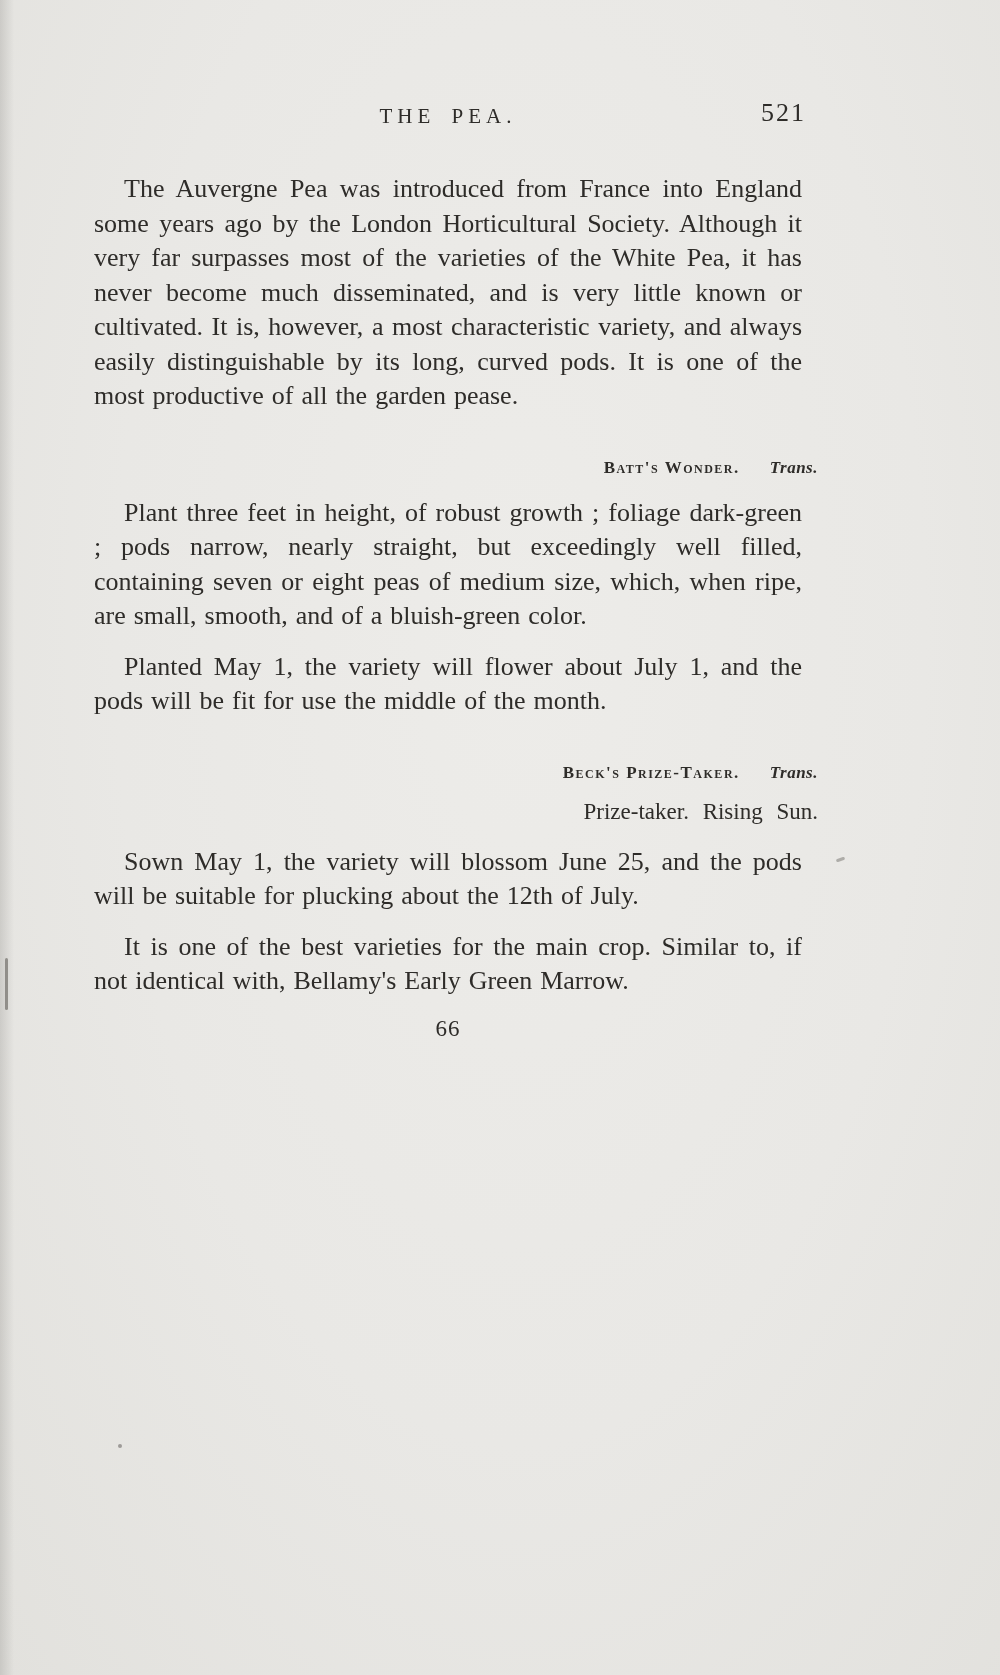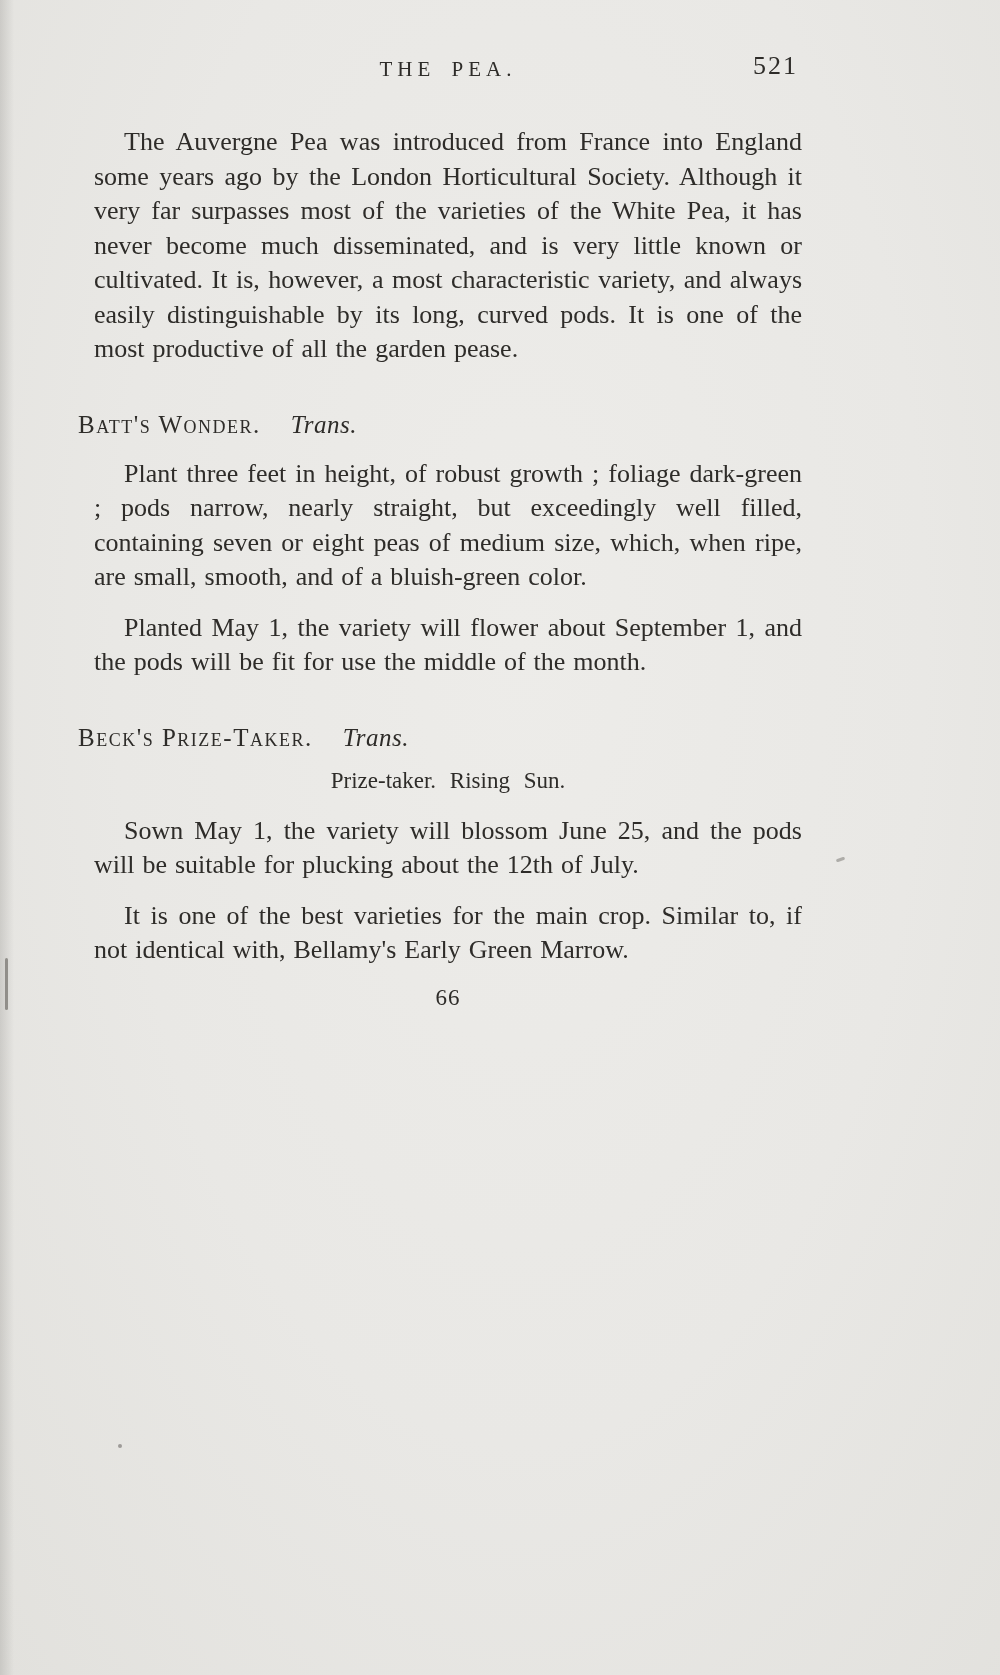"THE PEA." .running-head { margin-top: 57px -> 104px }
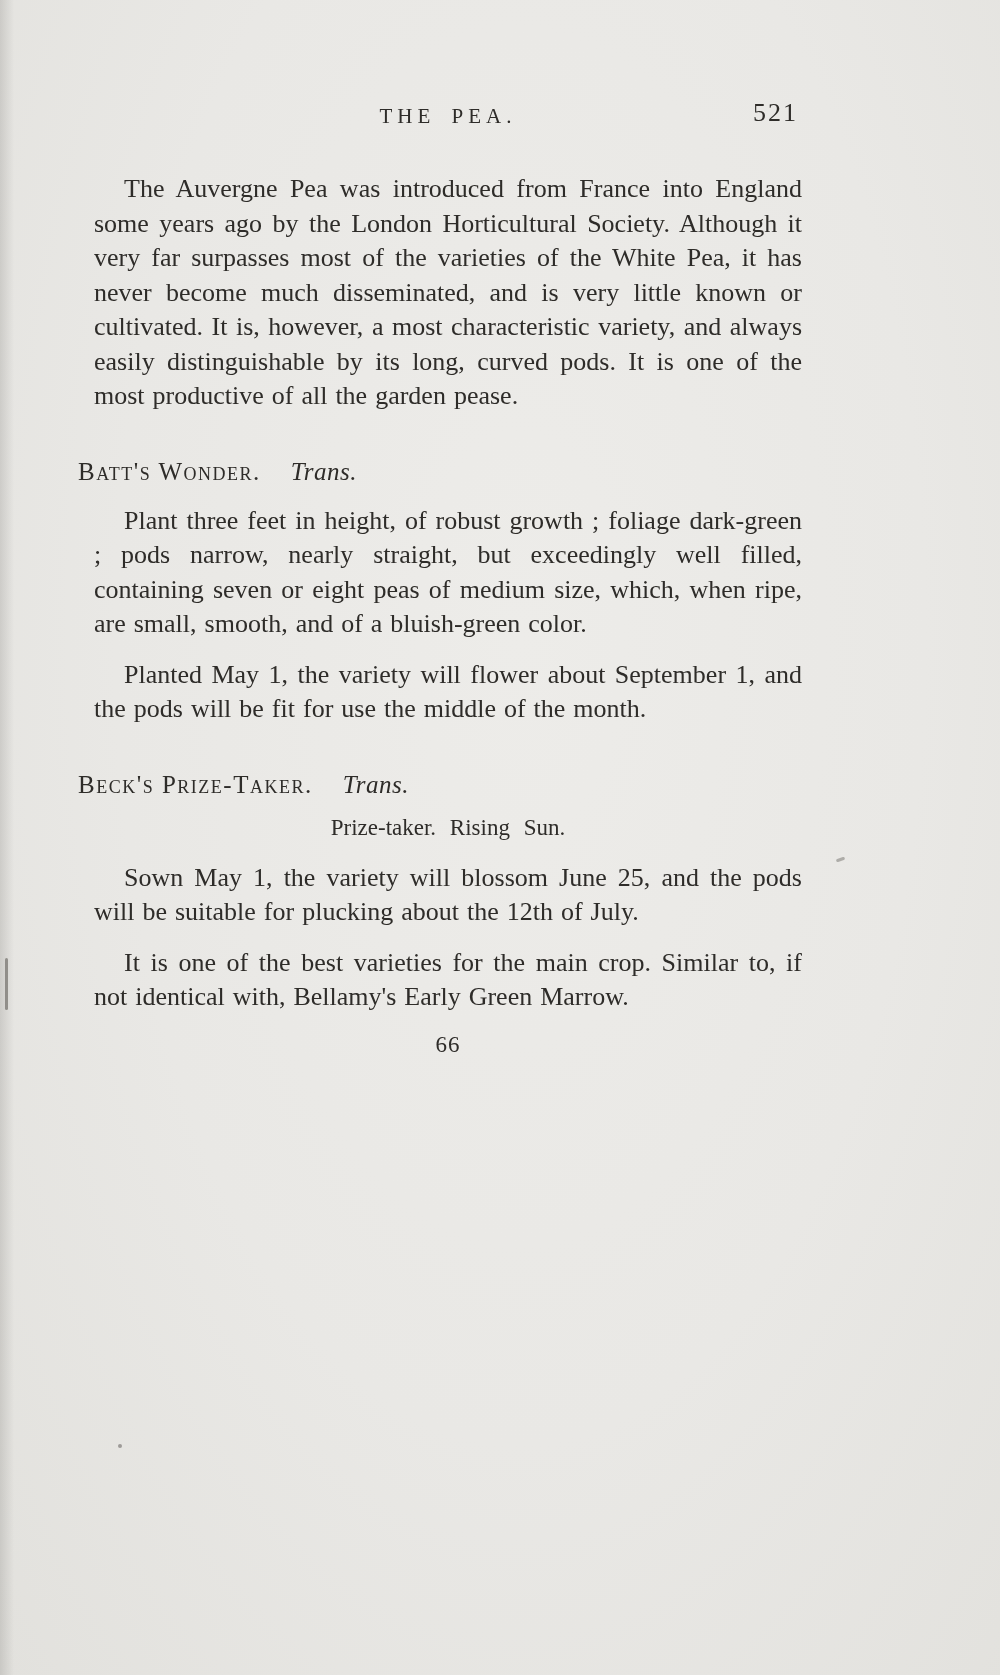"521" .page-num { right: 20px -> 12px }
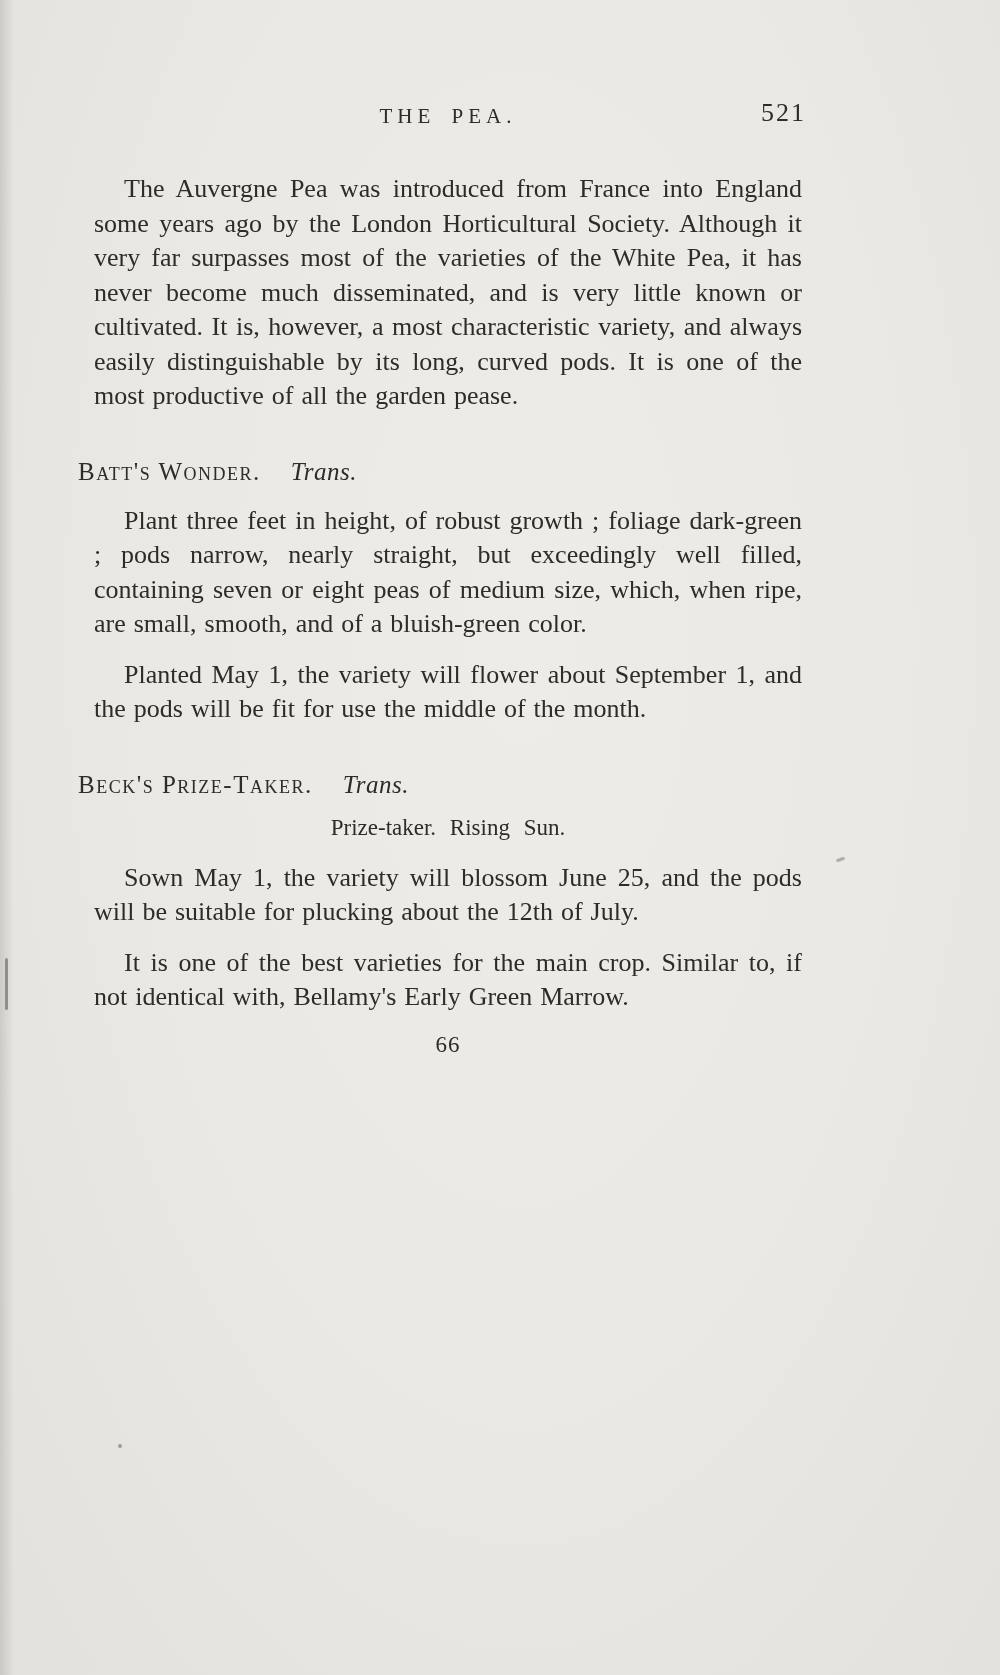"Batt's Wonder. Trans." .entry-heading { font-size: 25px -> 17px; font-weight: normal -> bold; text-align: left -> right }
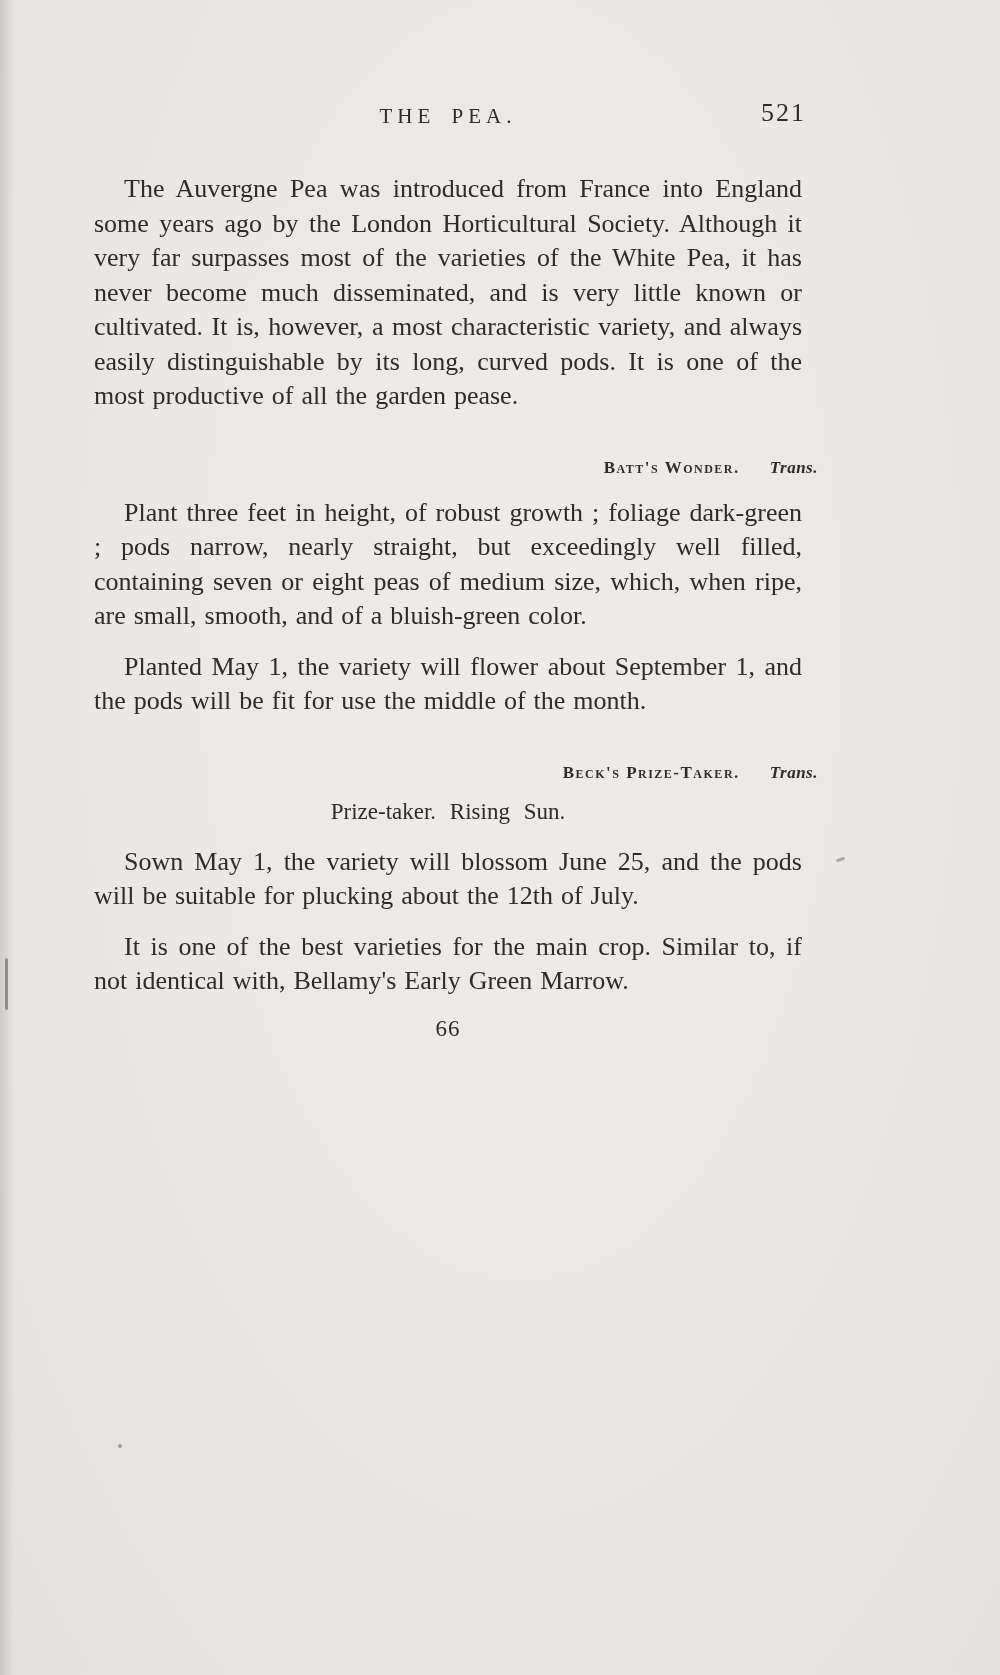"Planted May 1, the variety" p.body-para { text: September -> July }
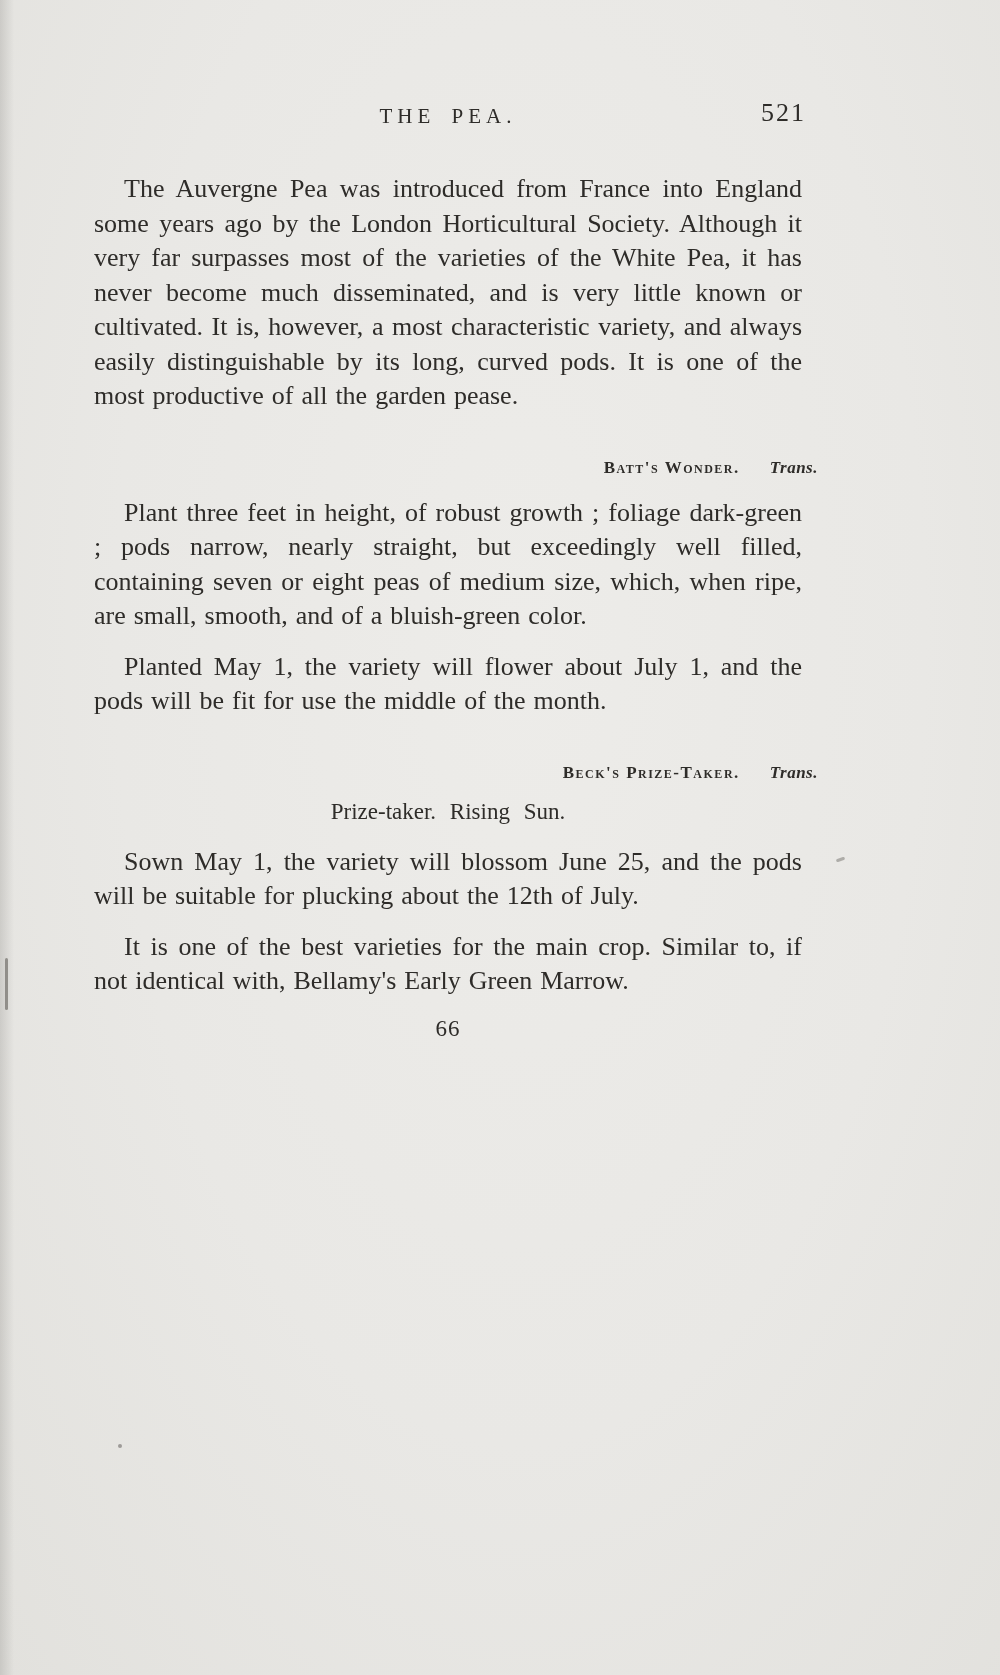"Prize-taker. Rising Sun." .synonyms { text-align: center -> right }
